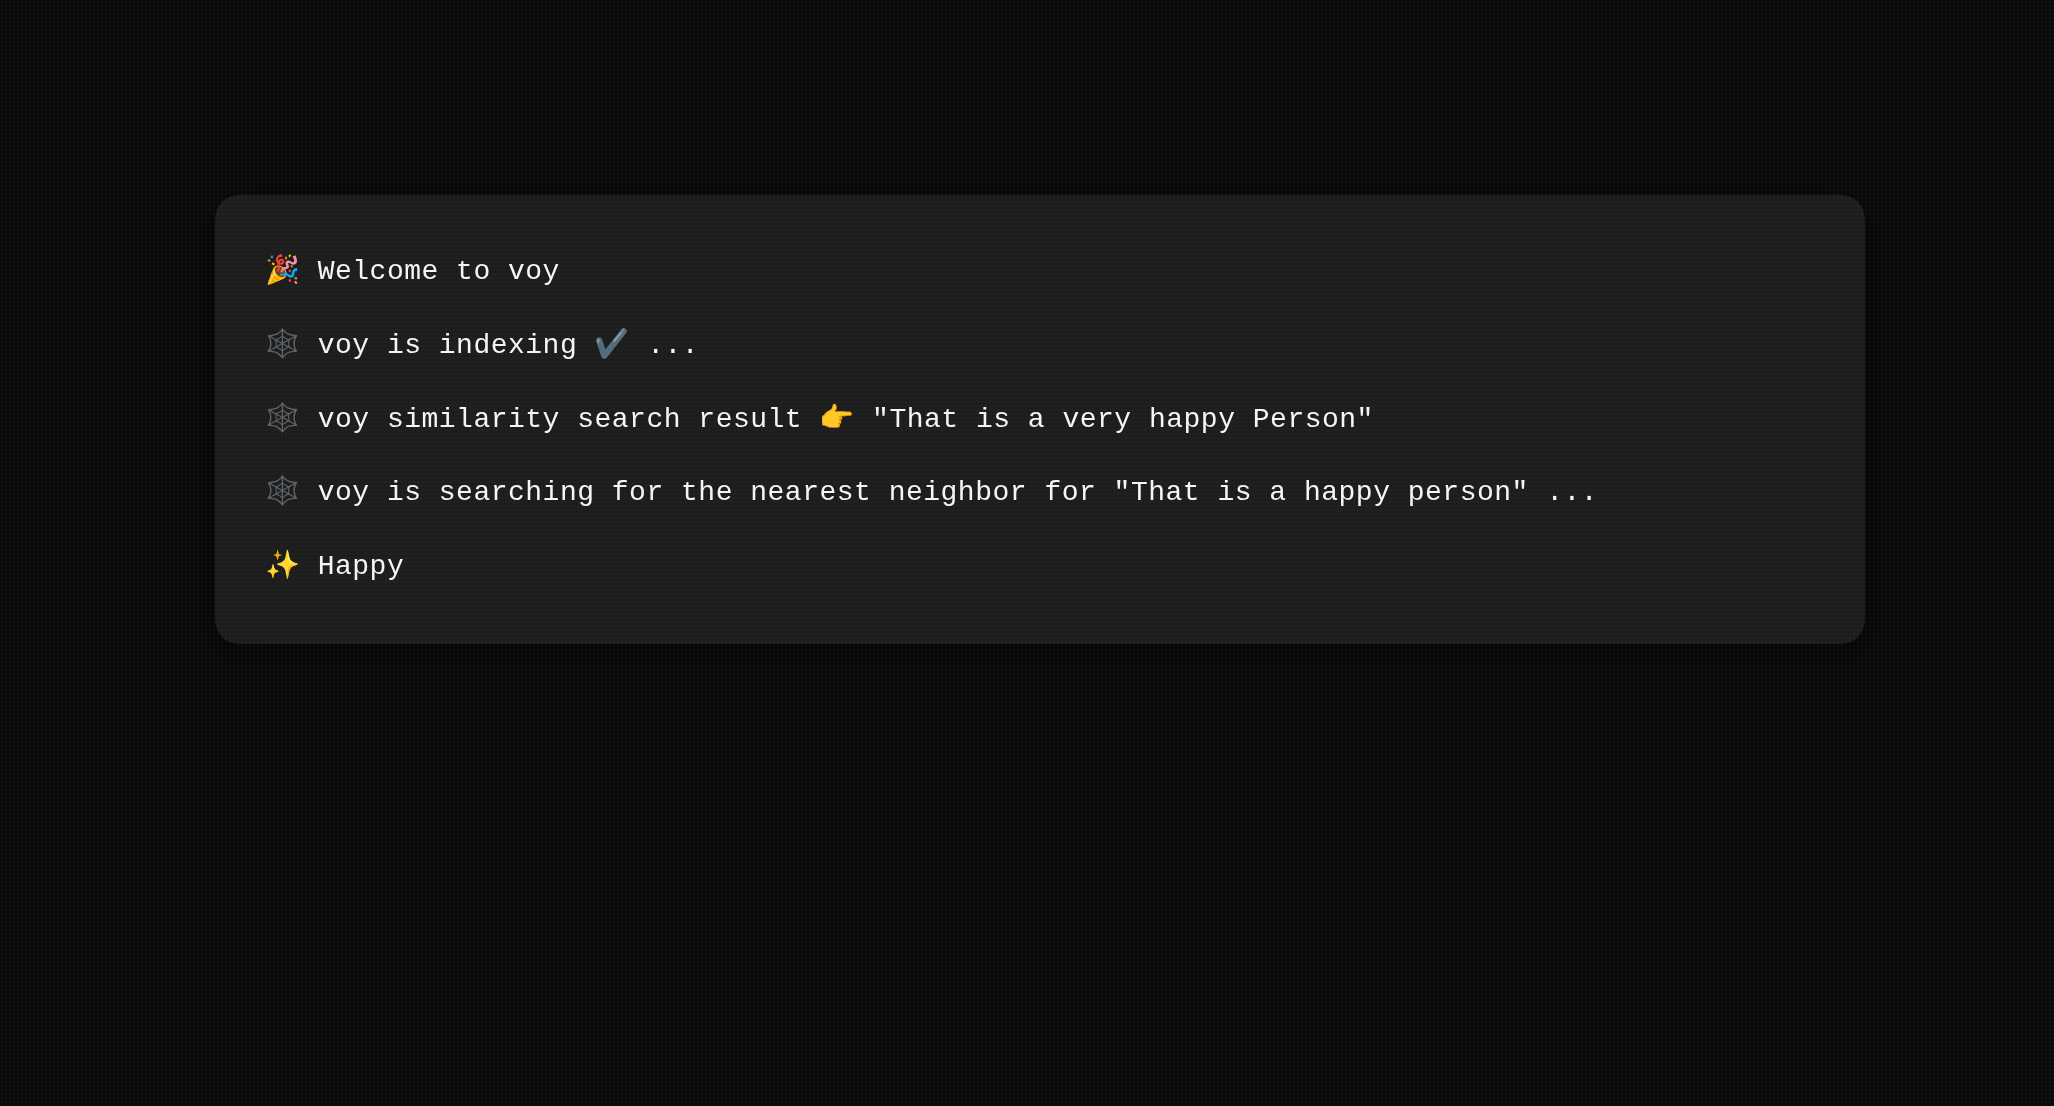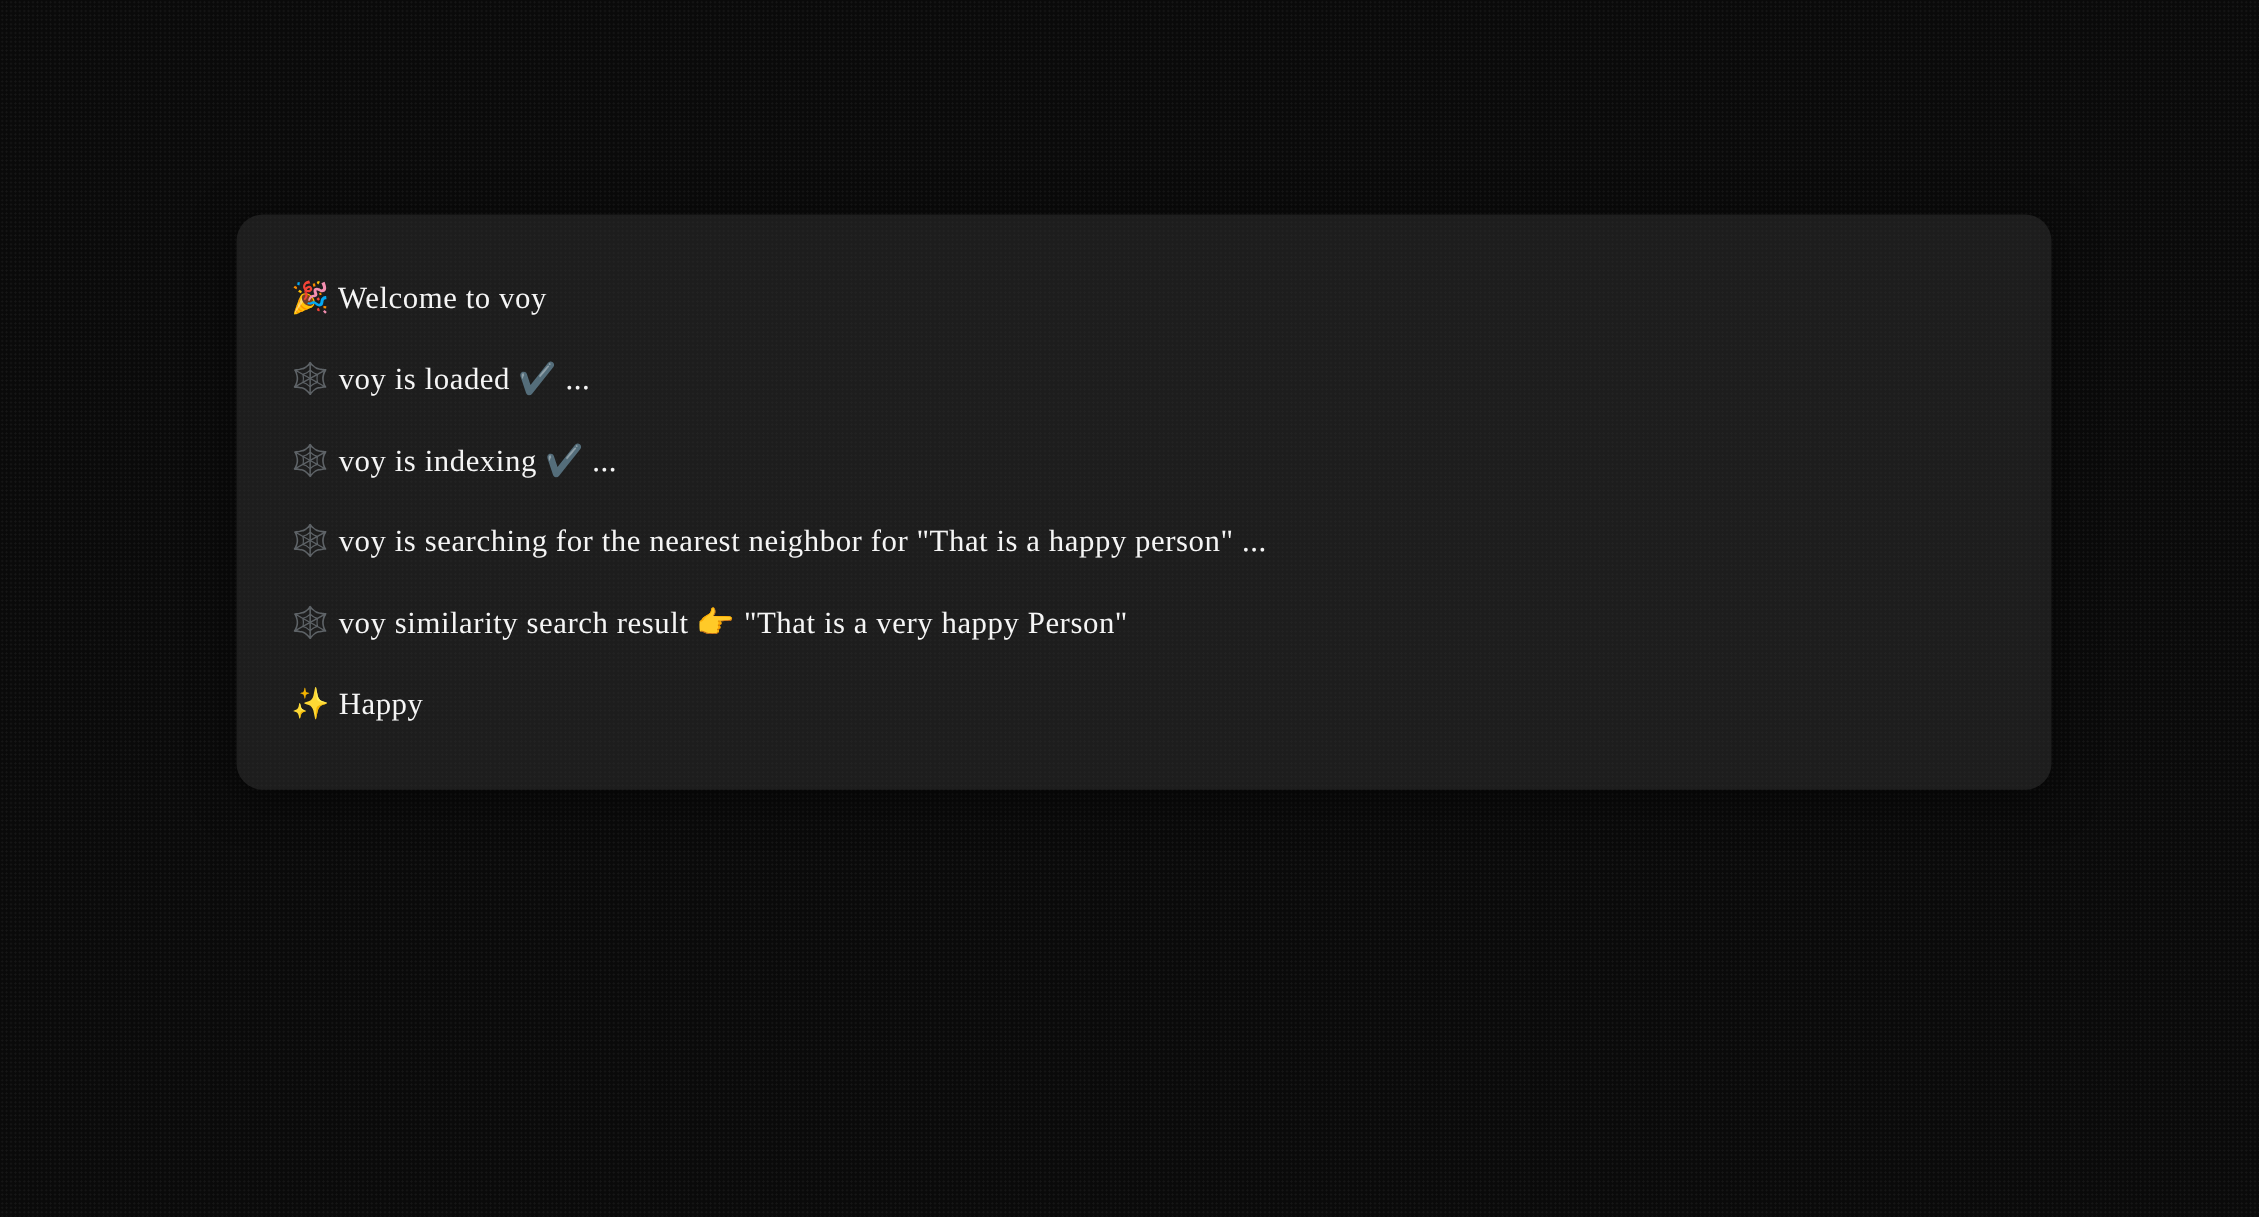"🎉 Welcome to voy" .terminal-panel { font-family: Liberation Serif, serif -> none }
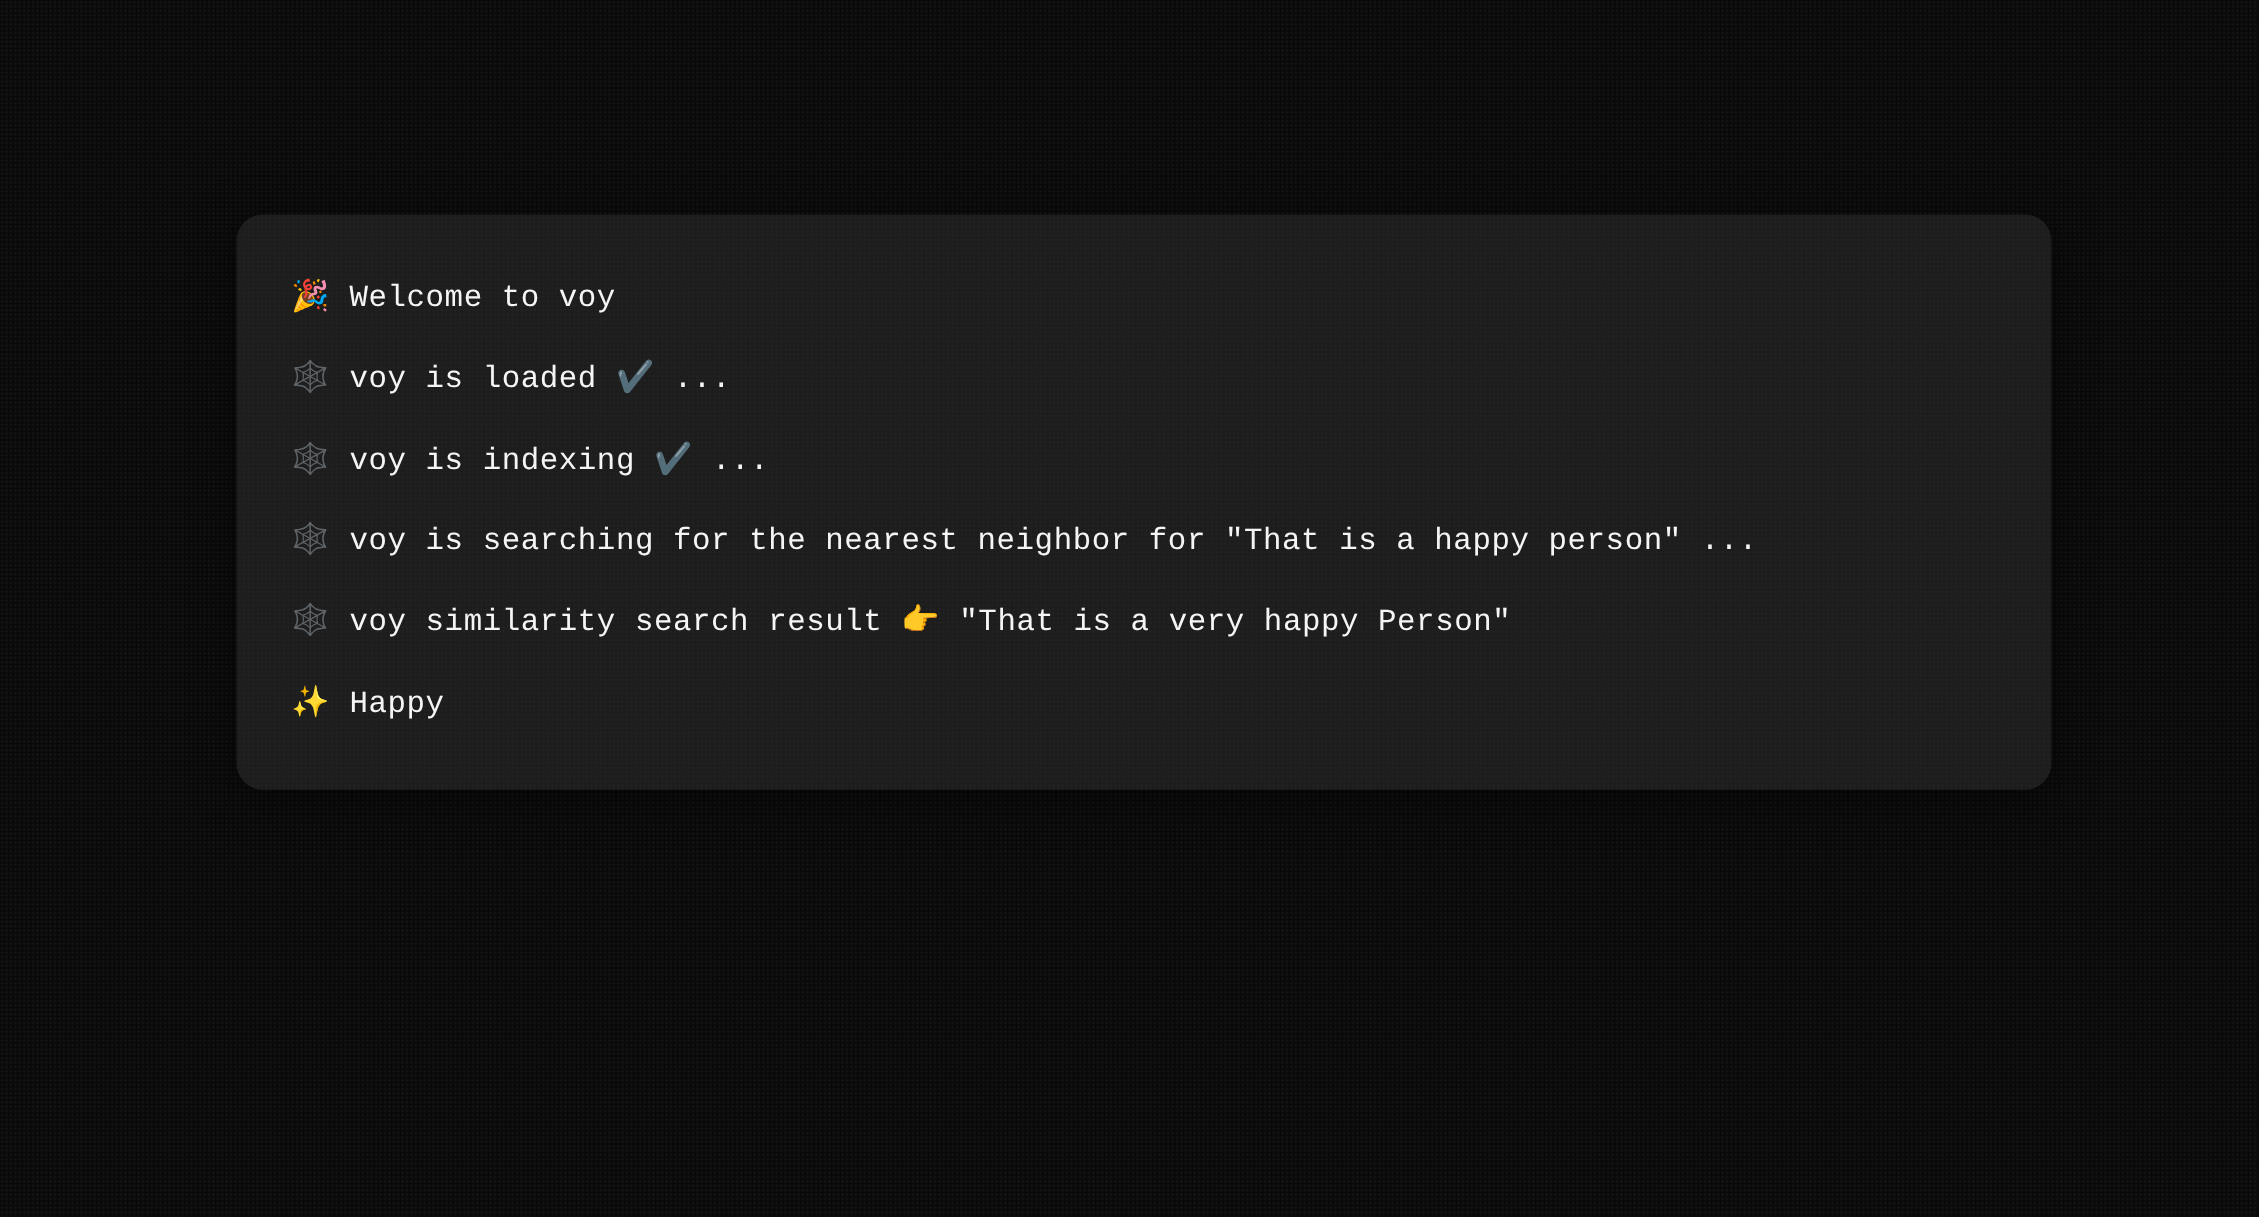"🕸️ voy is loaded ✔️" div.log-line { html: <div>🕸️ voy is loaded ✔️ ...</div> -> none }
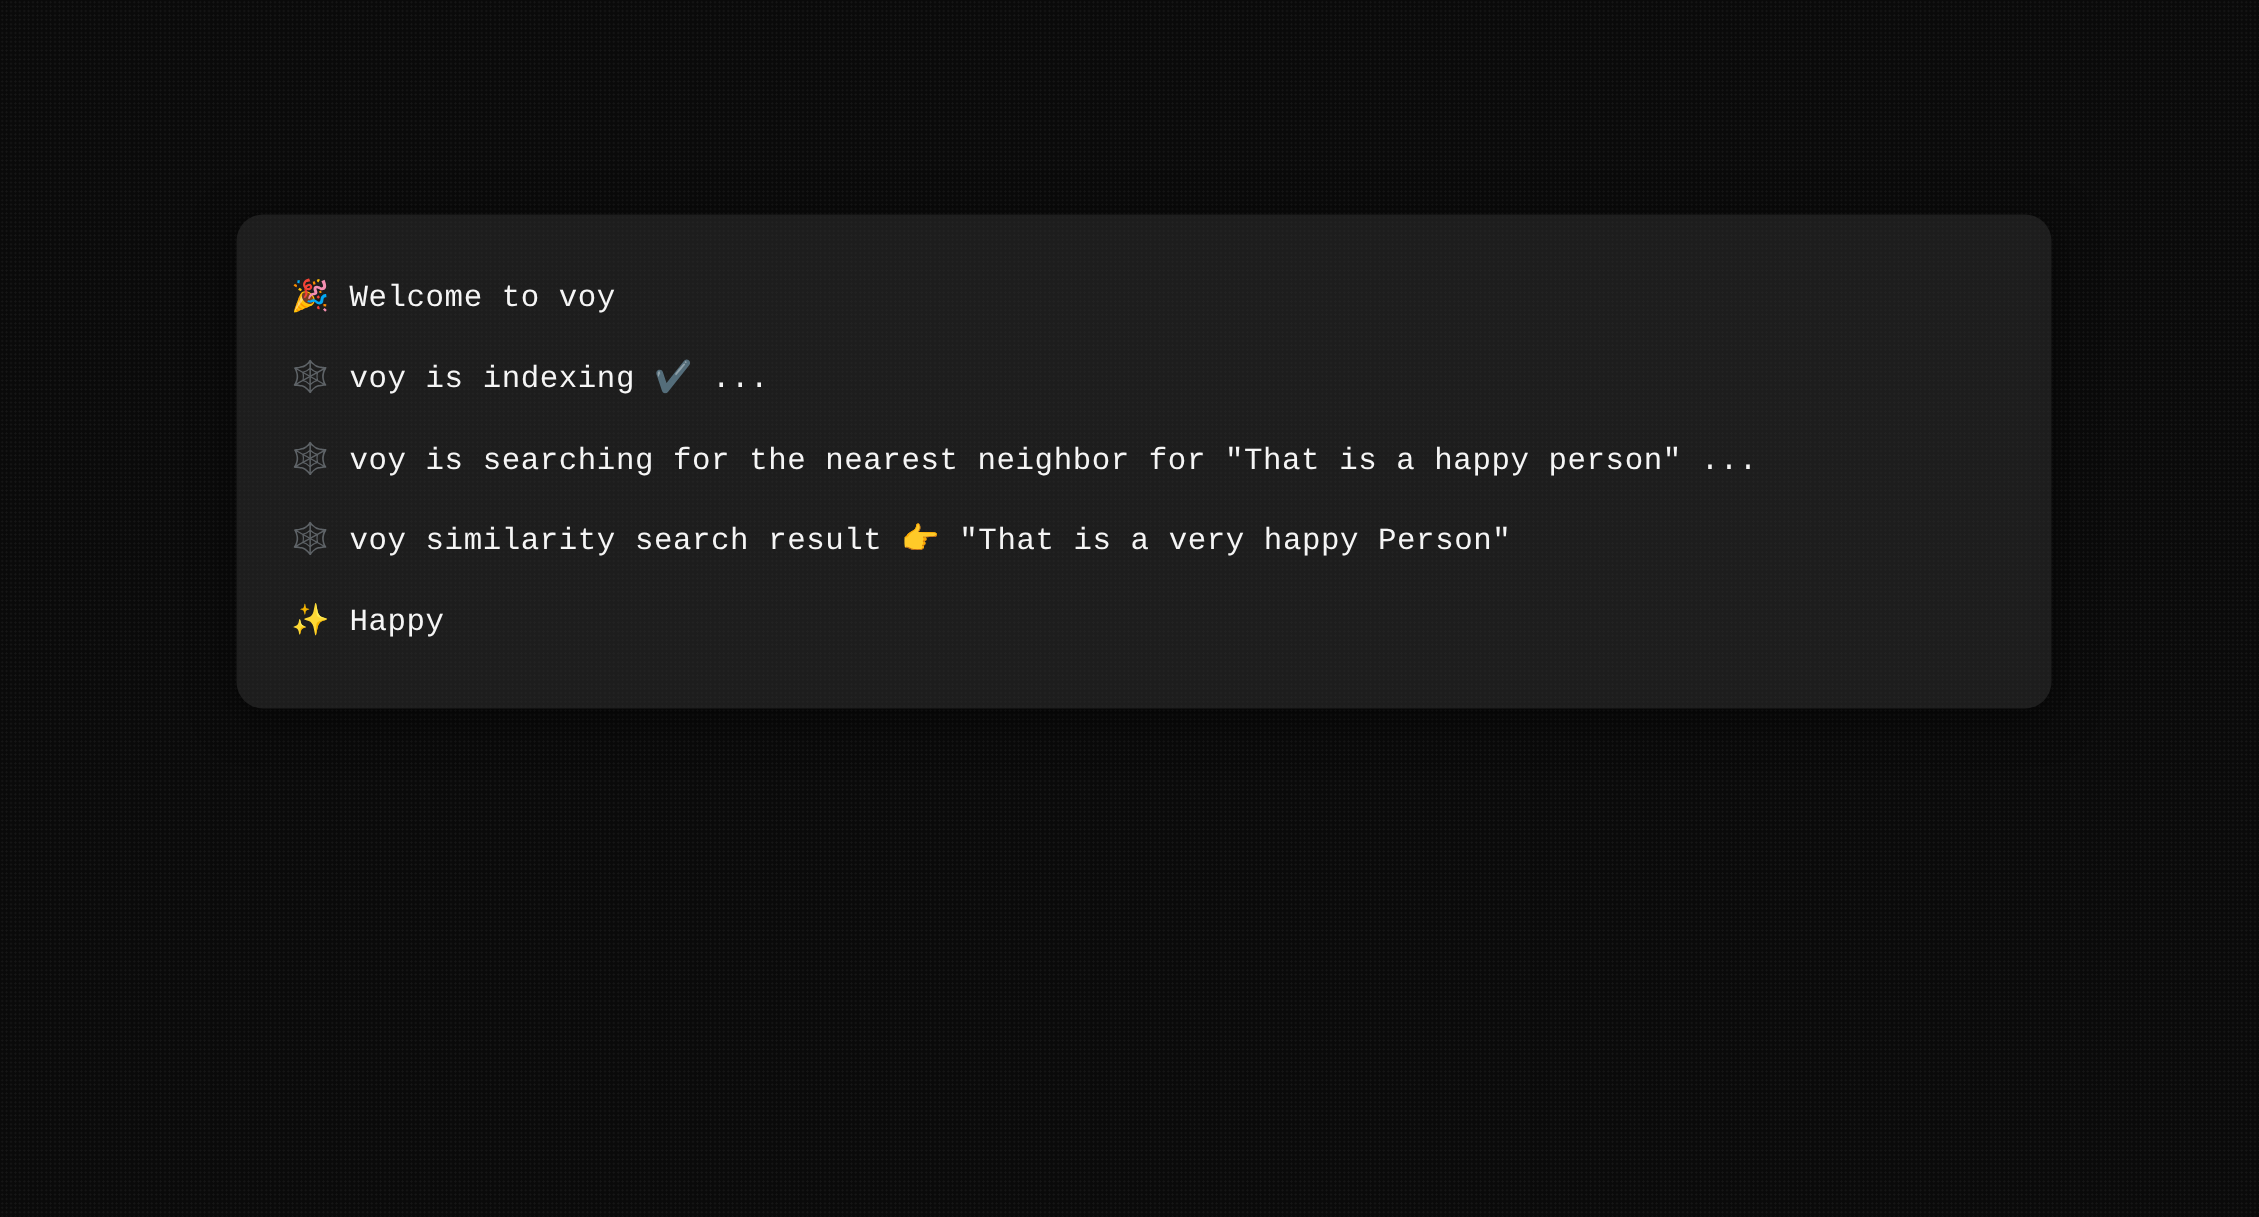"🕸️ voy is searching for" div.log-line { order: before "🕸️ voy similarity search result" -> after "🕸️ voy similarity search result" }
